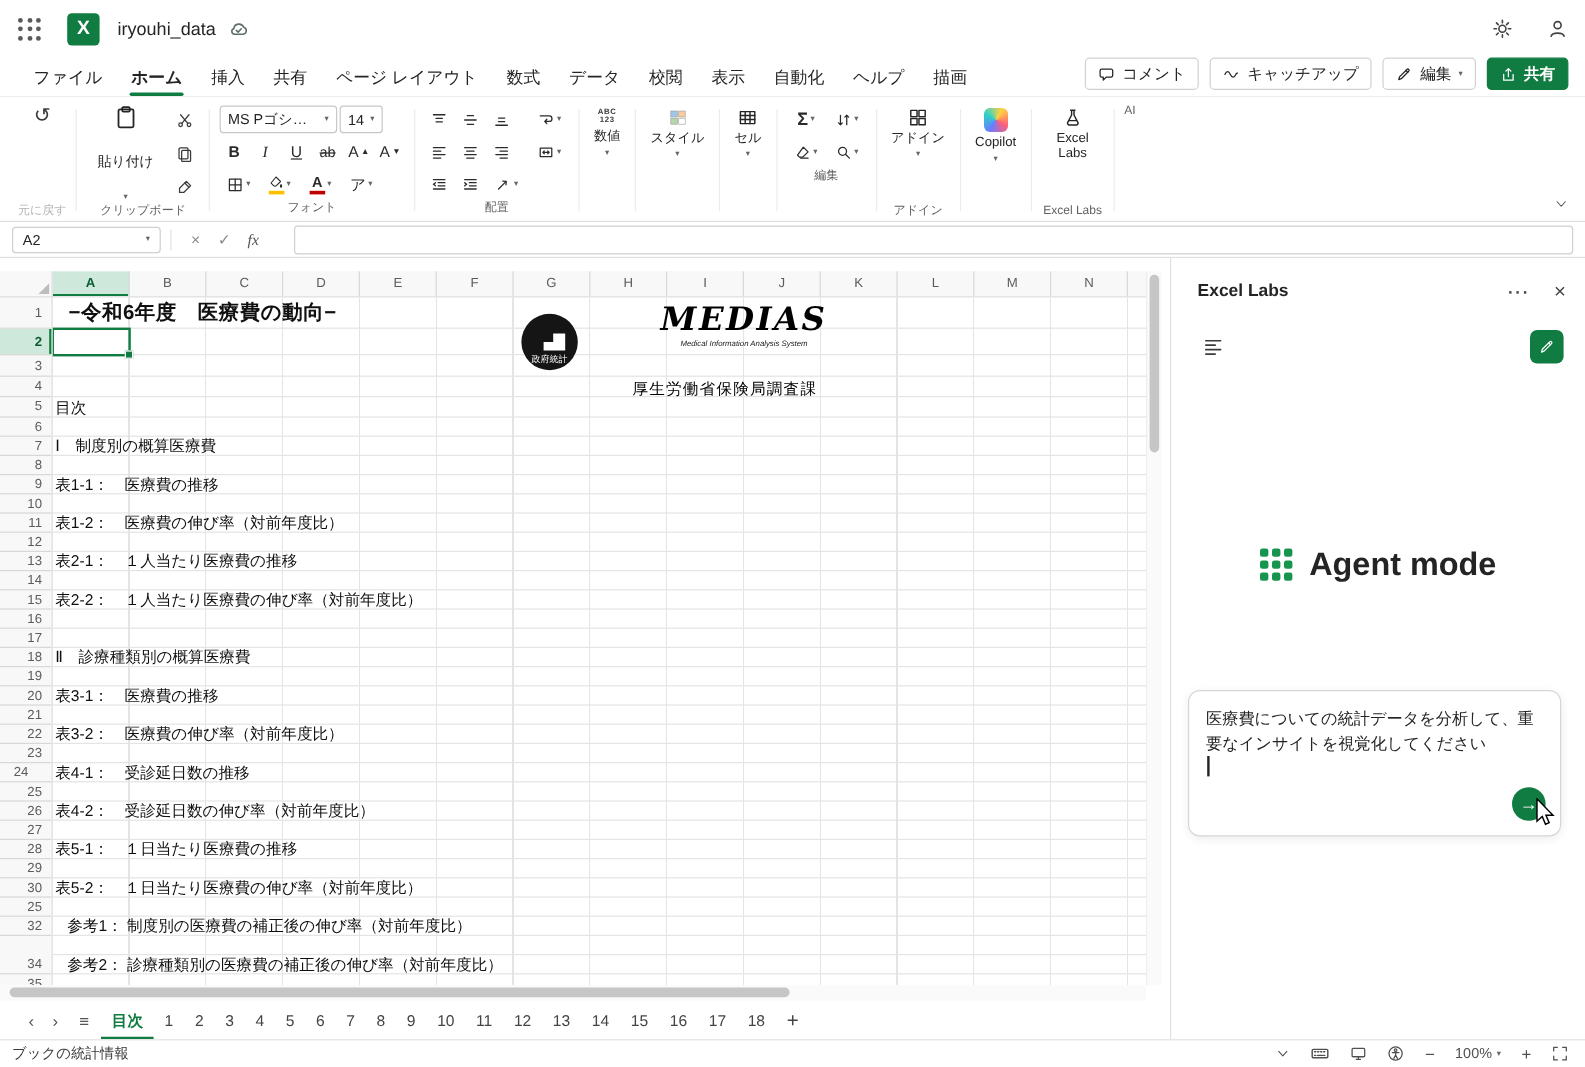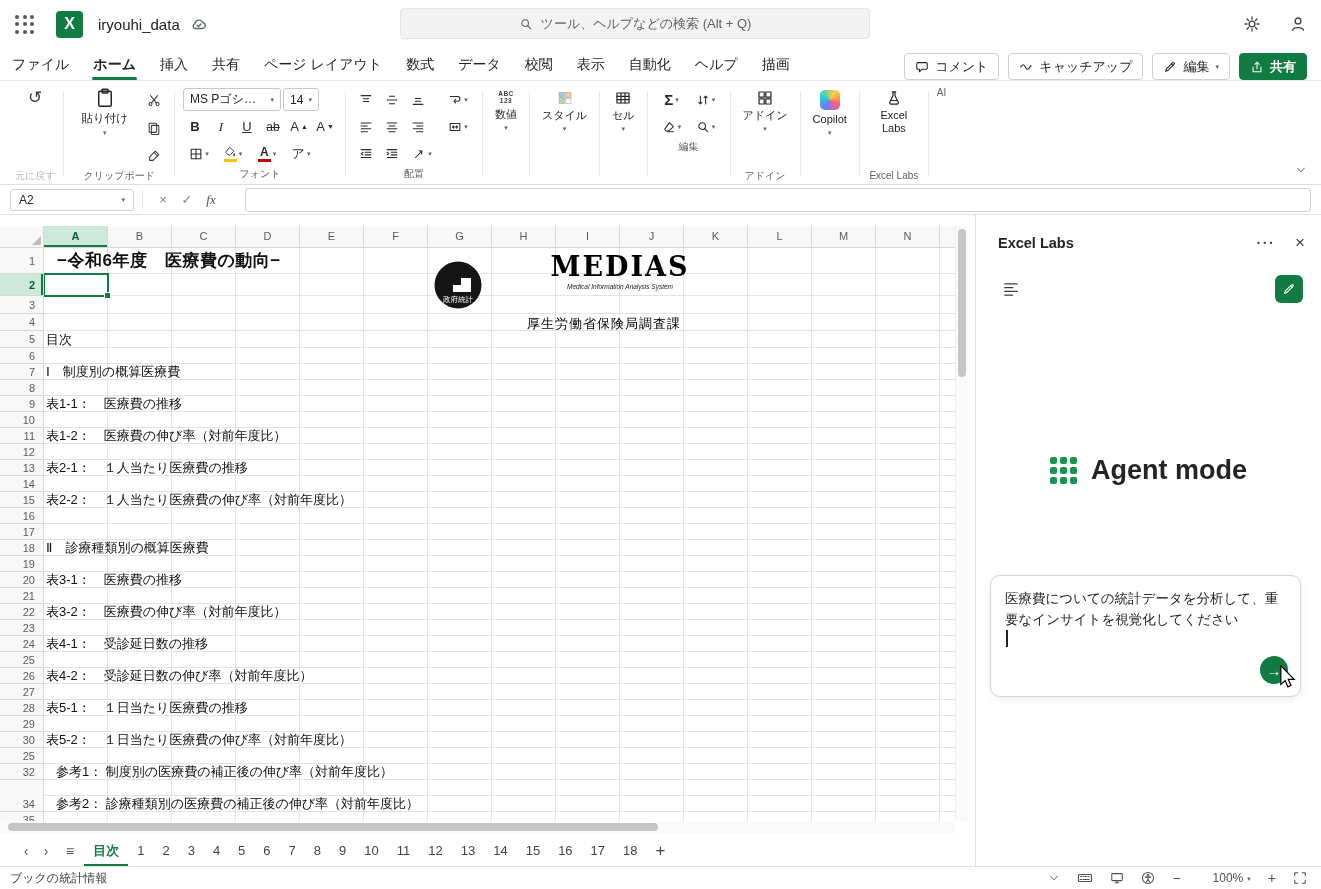"ツール、ヘルプなどの検索 (Alt + Q)" div.searchbox { html: <div> <svg> <use></use> </svg> <span>ツール、ヘルプなどの検索 (Alt + Q)</span> </div> -> none }
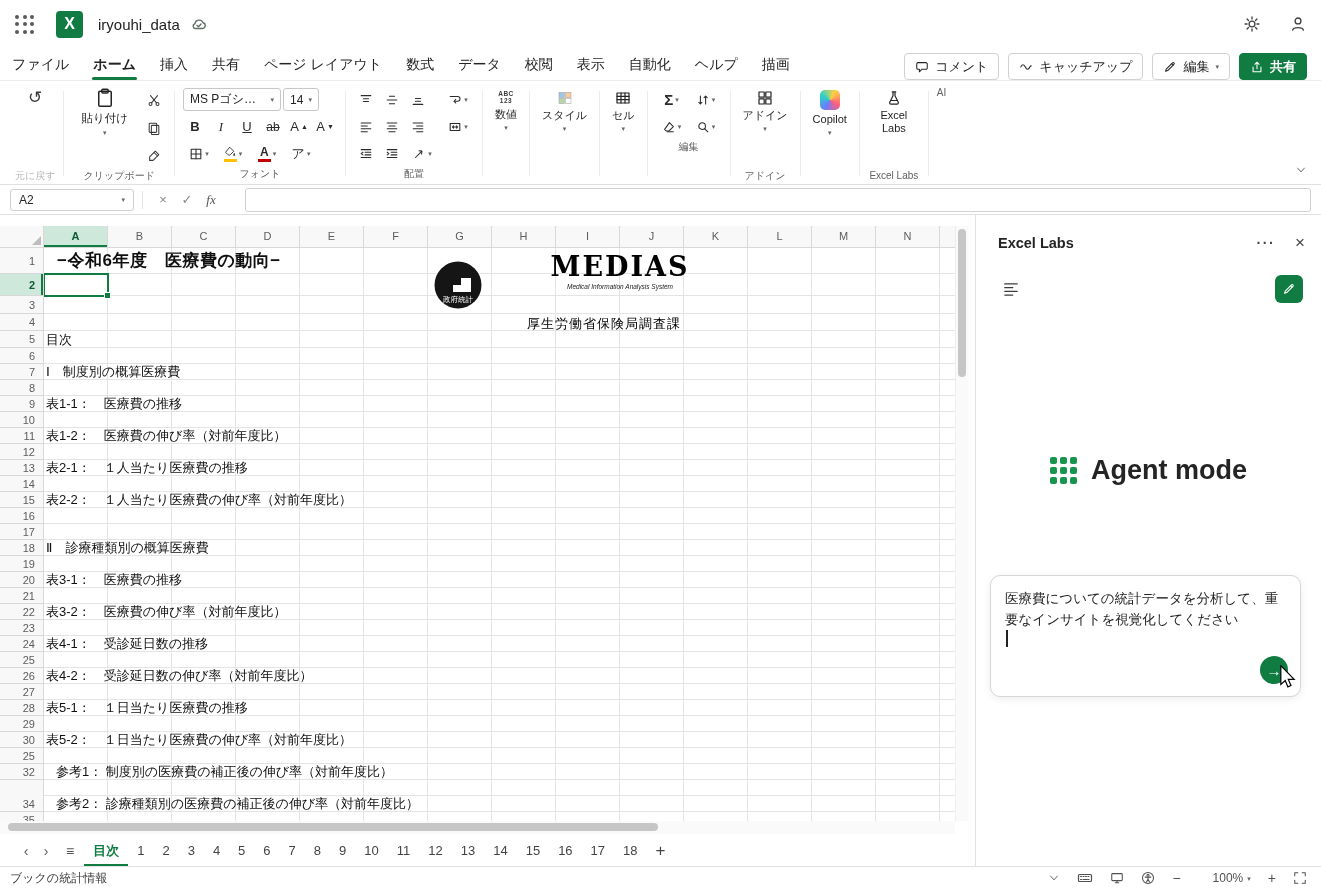"ファイル" .tabrow { align-items: flex-end -> flex-start; padding-left: none -> 16px }
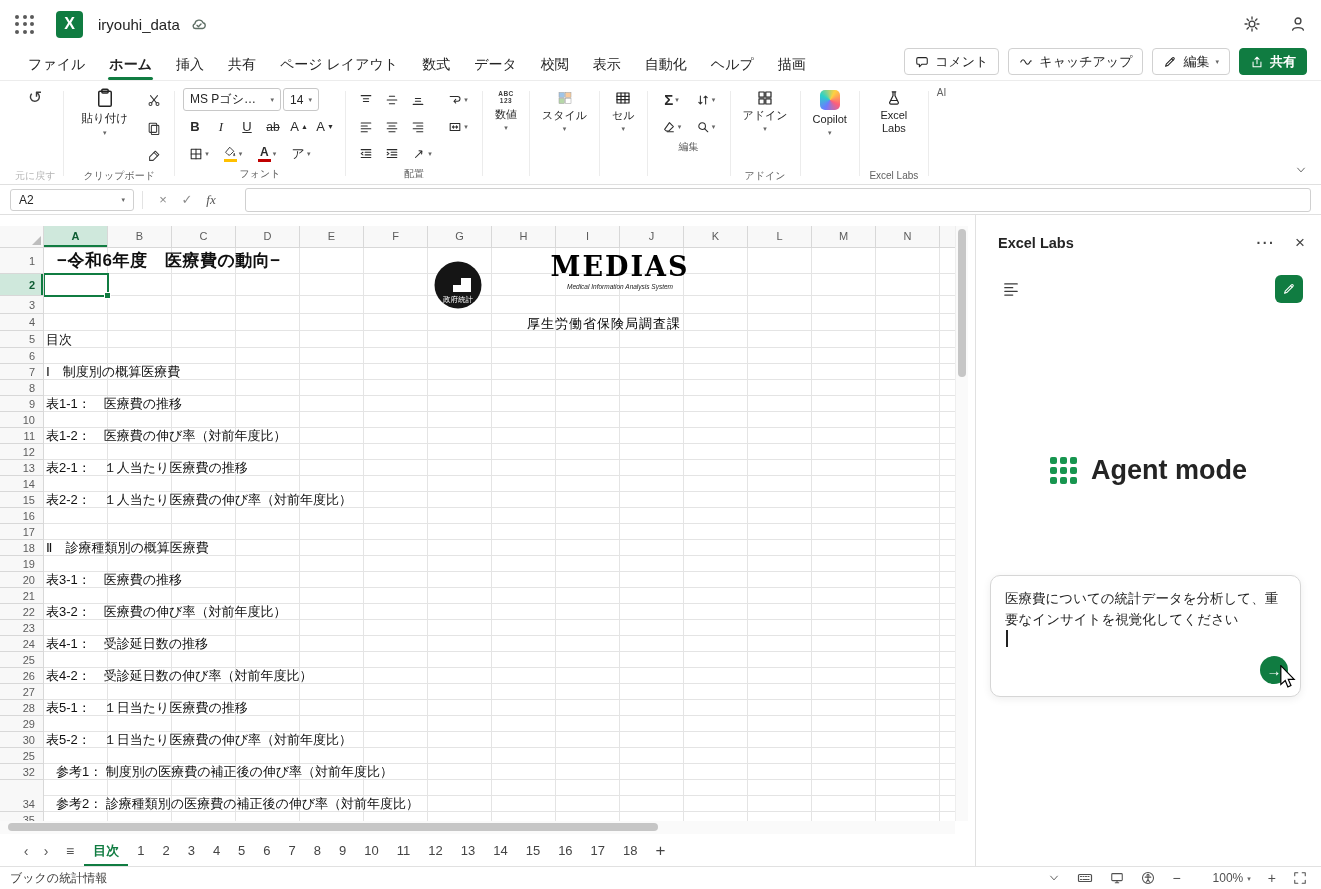"貼り付け" .bigbtn { gap: 3px -> 19px }
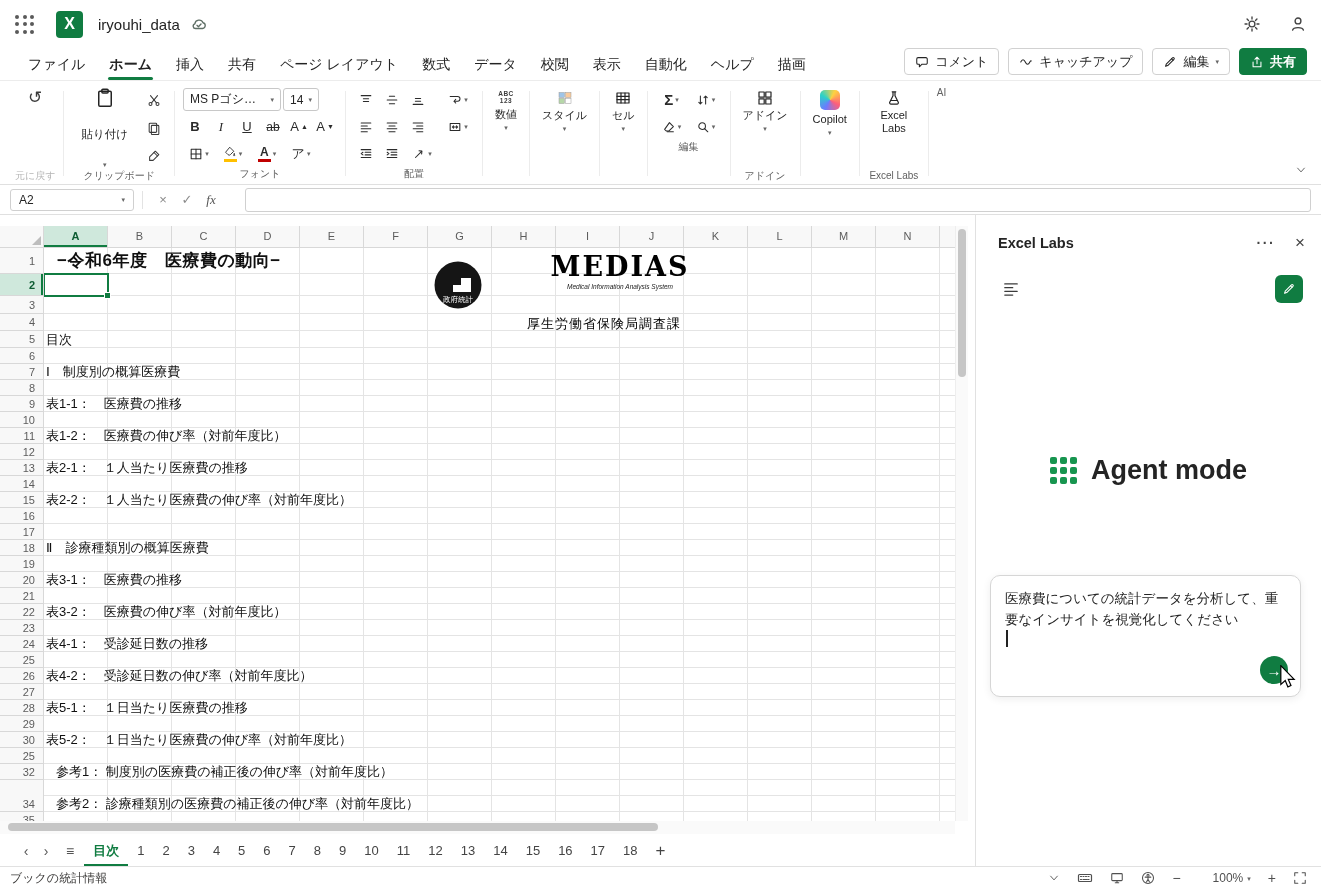"MEDIAS" .medias .mt { font-style: none -> italic }
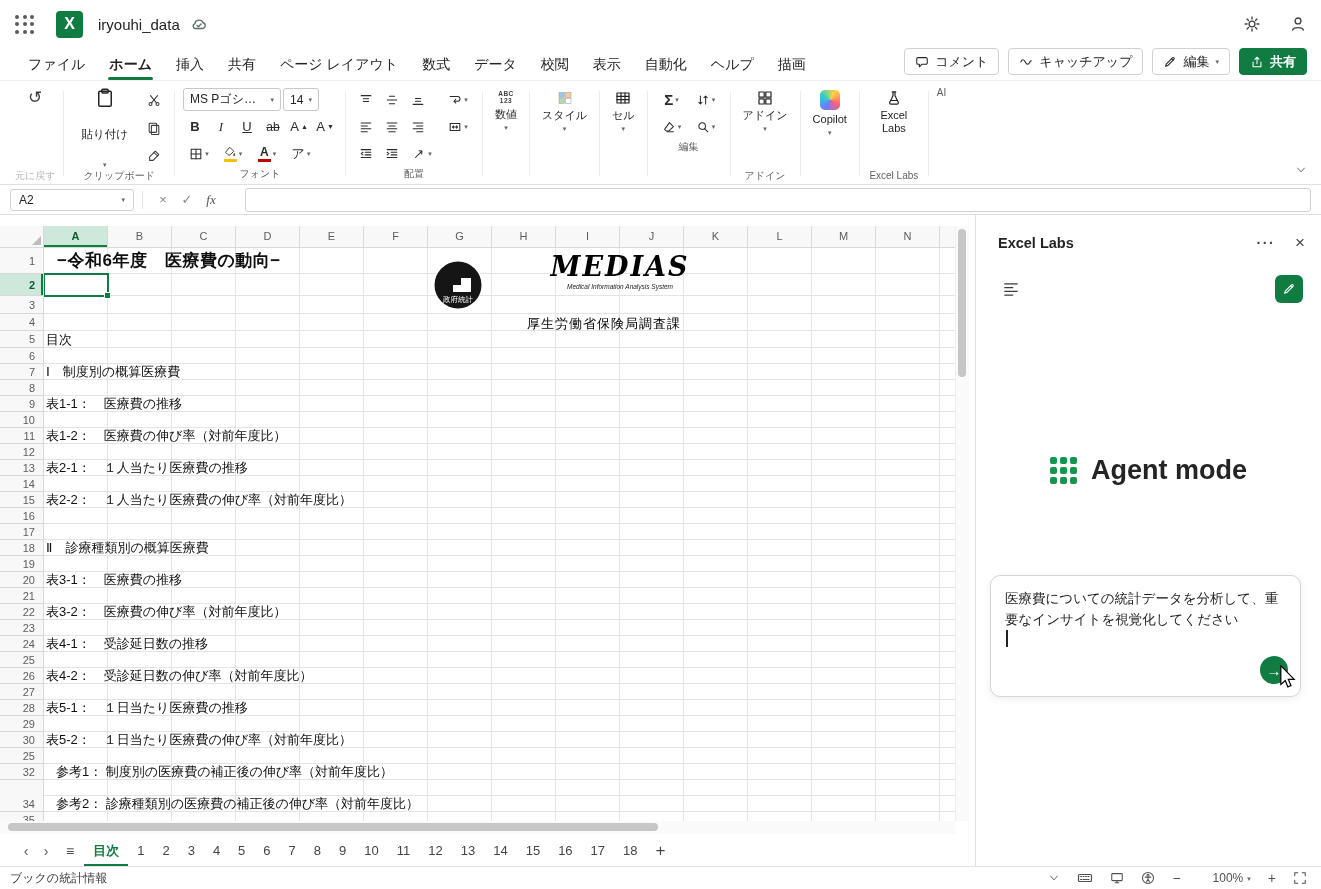"24" div.rowh { text-align: none -> center }
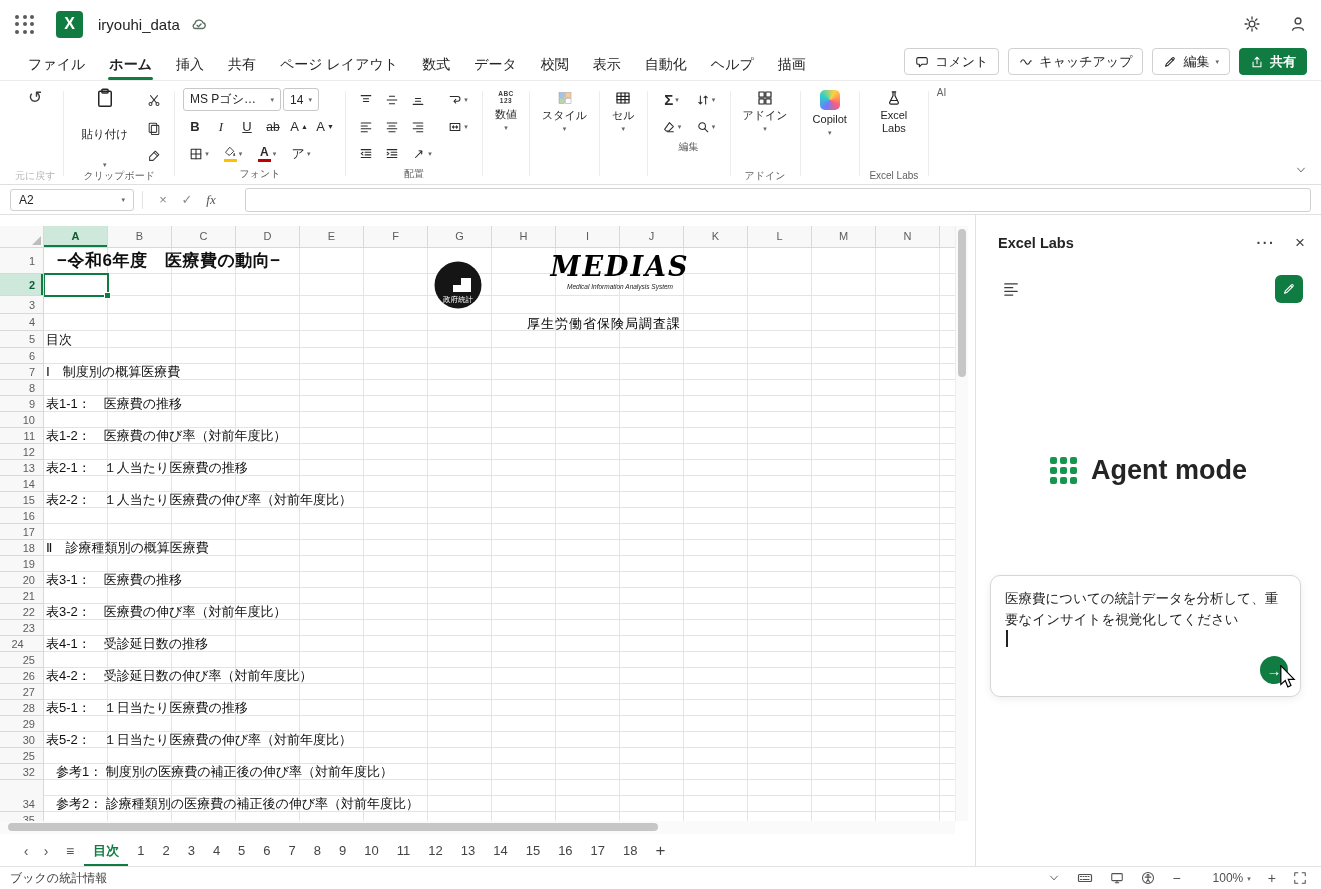"100%" .zoomctl { margin-left: 15px -> none }
